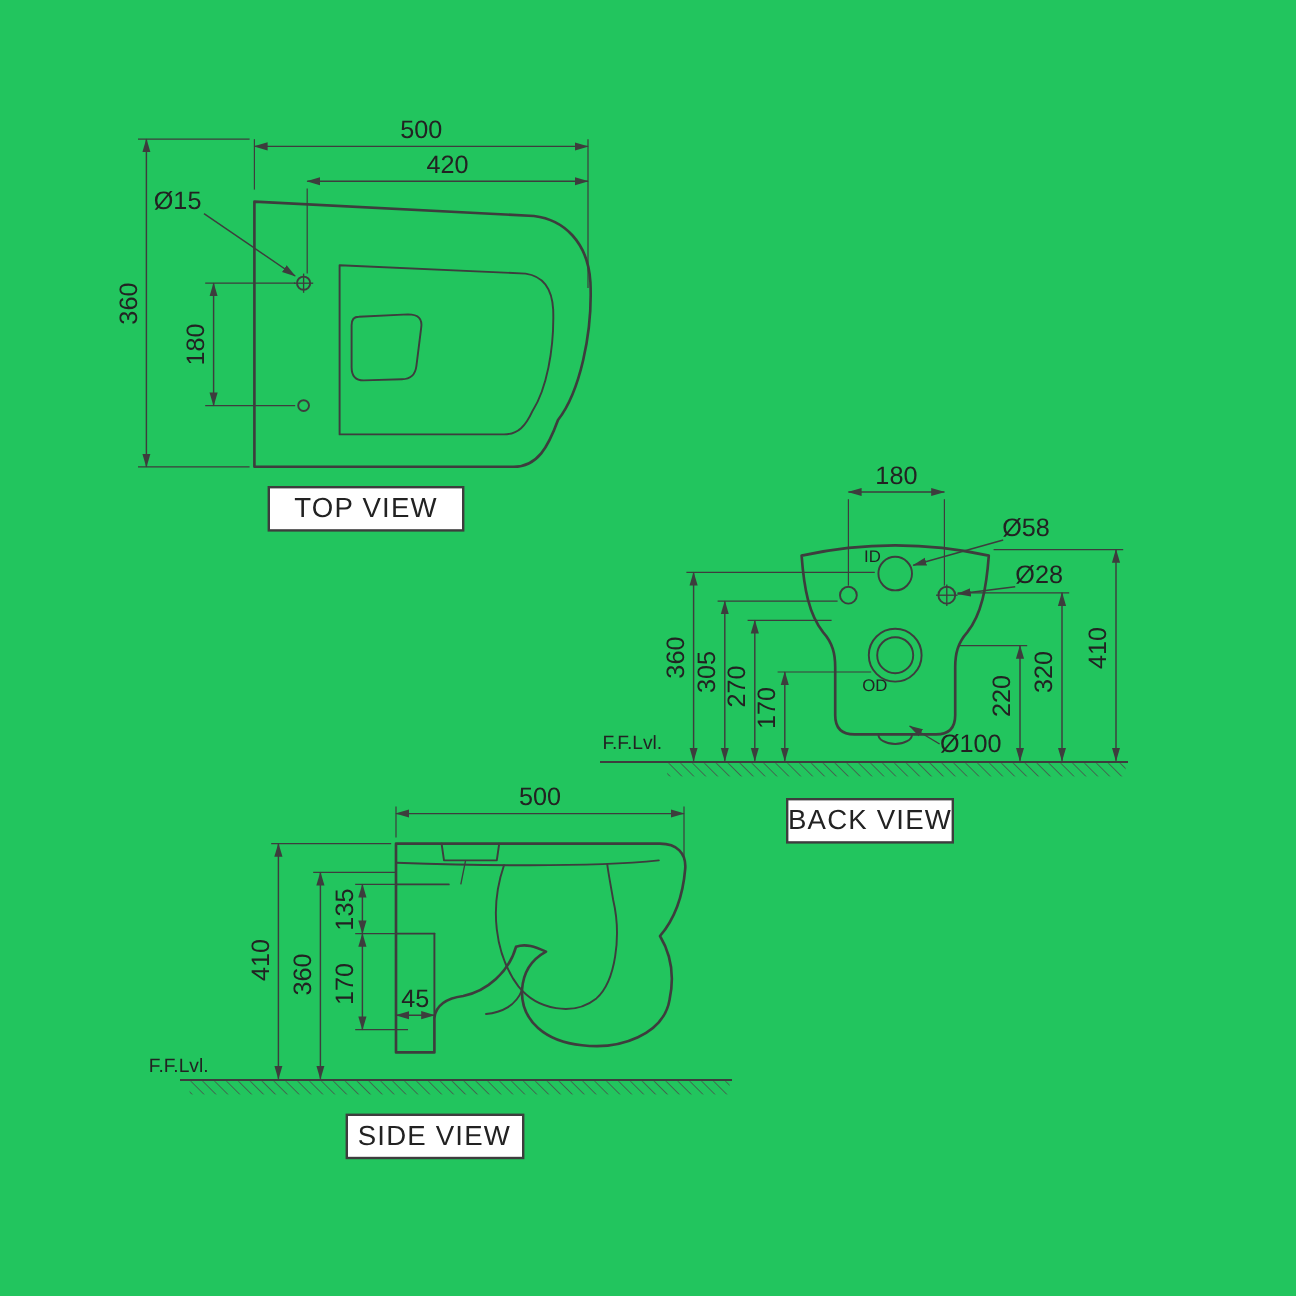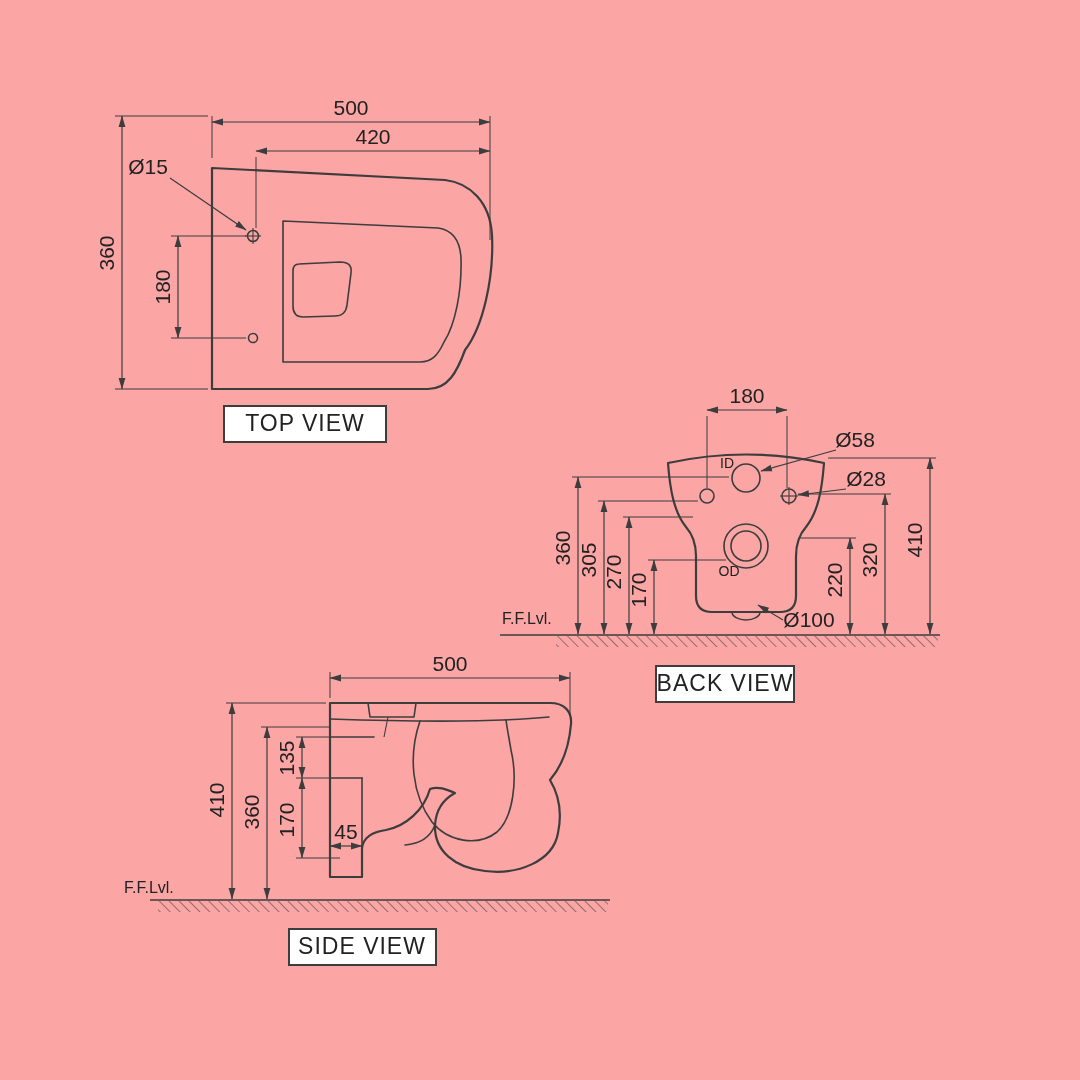"500" #canvas { background: #fca5a5 -> #22c55e }
